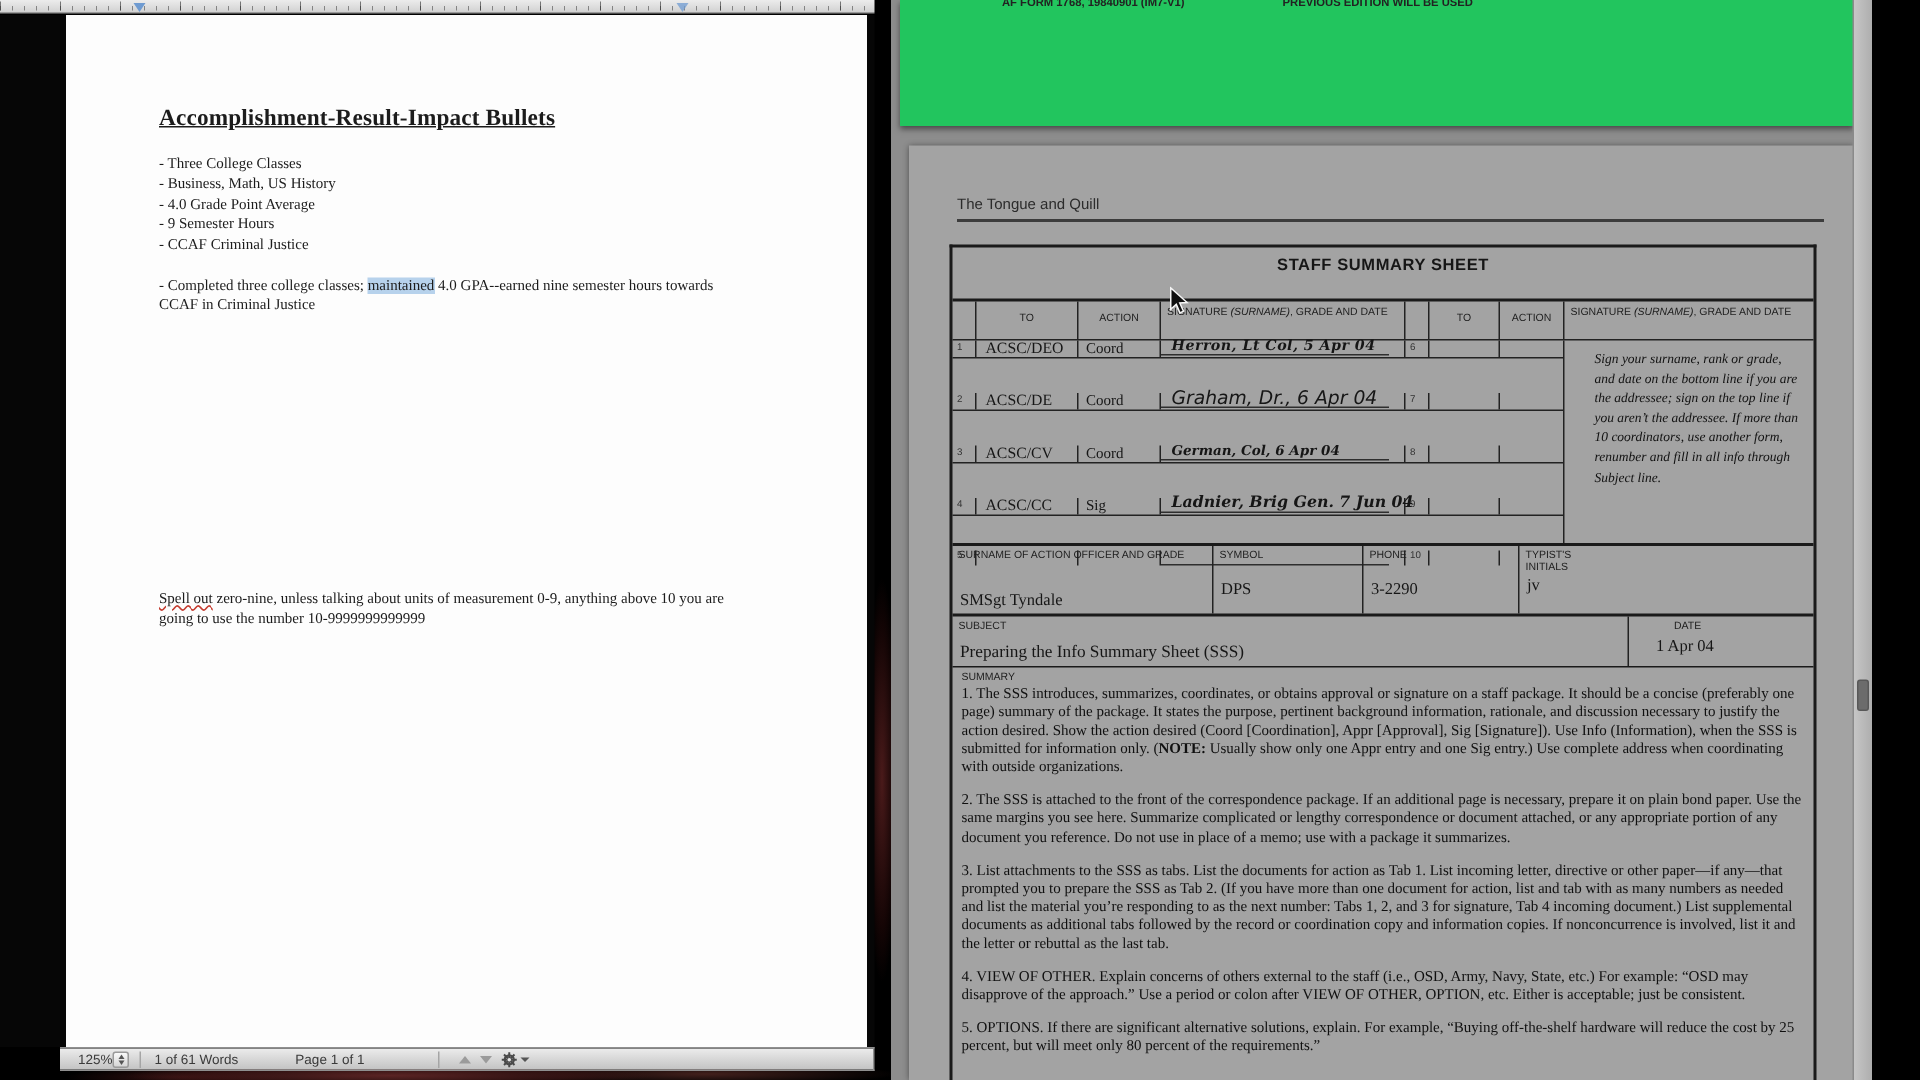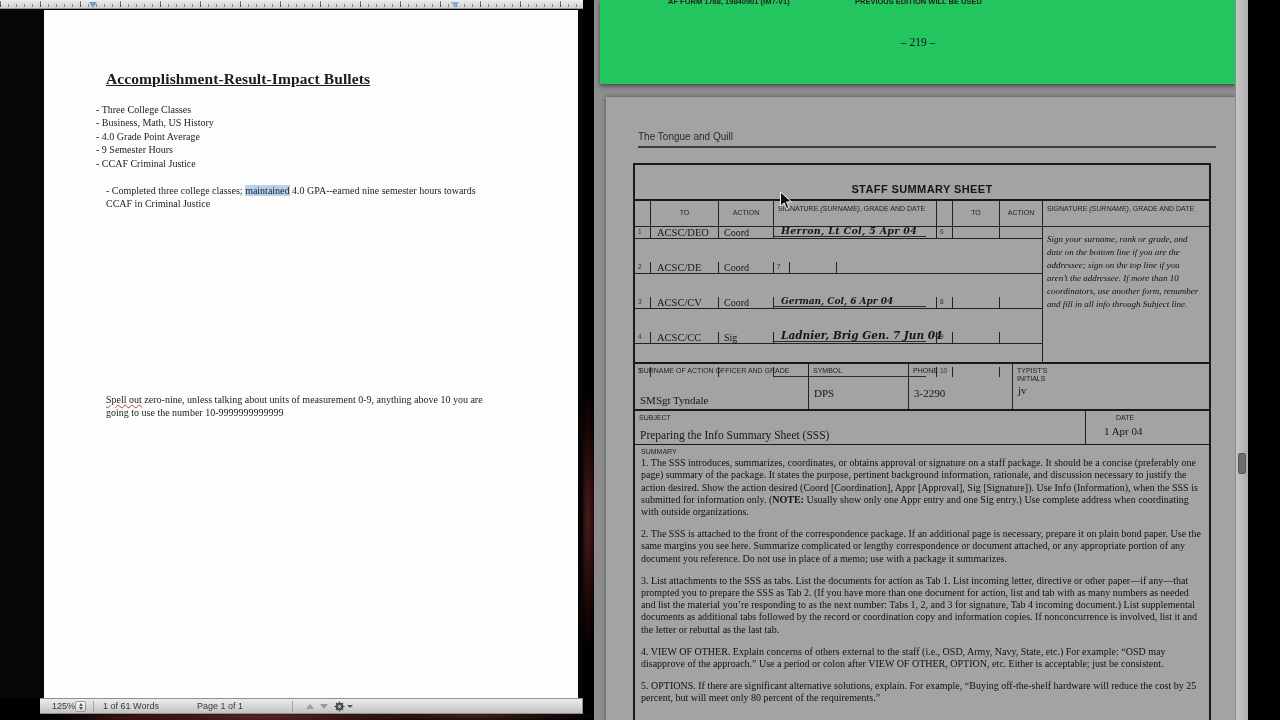"– 219 –" div.p1-pagenum { html: <div>– 219 –</div> -> none }
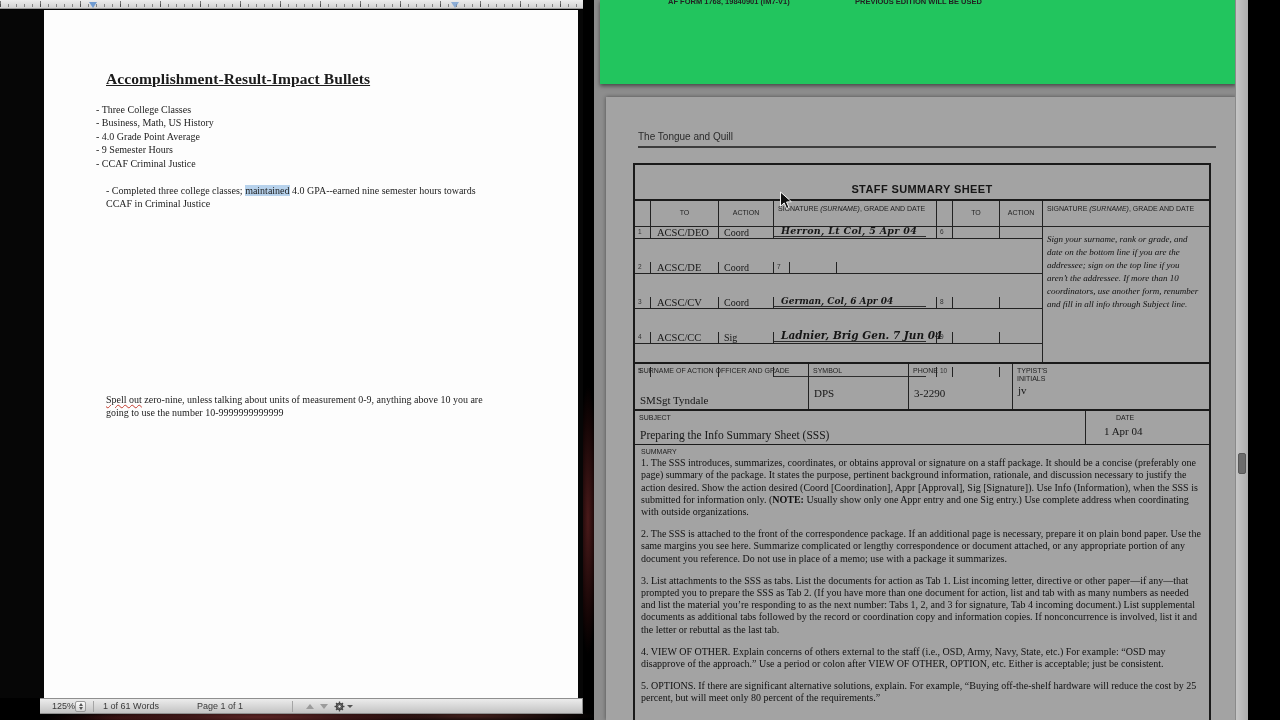"- Three College Classes" .doc-bullets { left: 52px -> 62px }
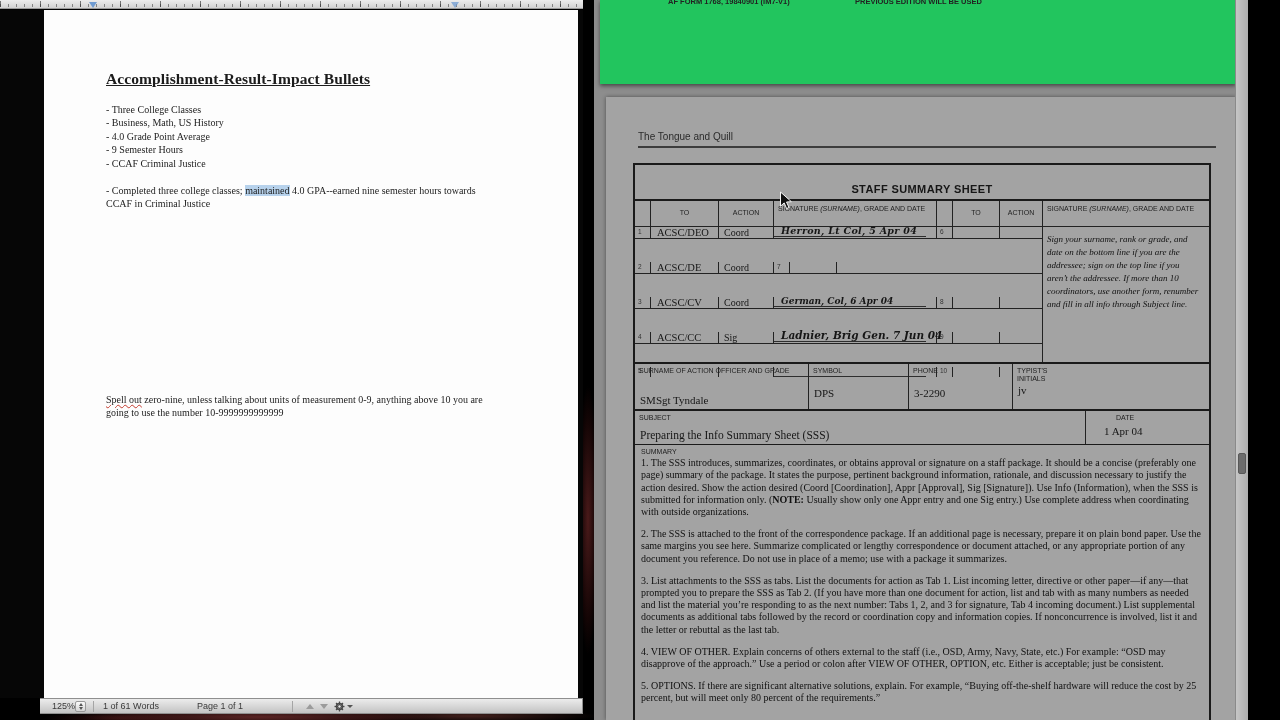"STAFF SUMMARY SHEET" .form-title-row { padding-top: 18px -> 6px }
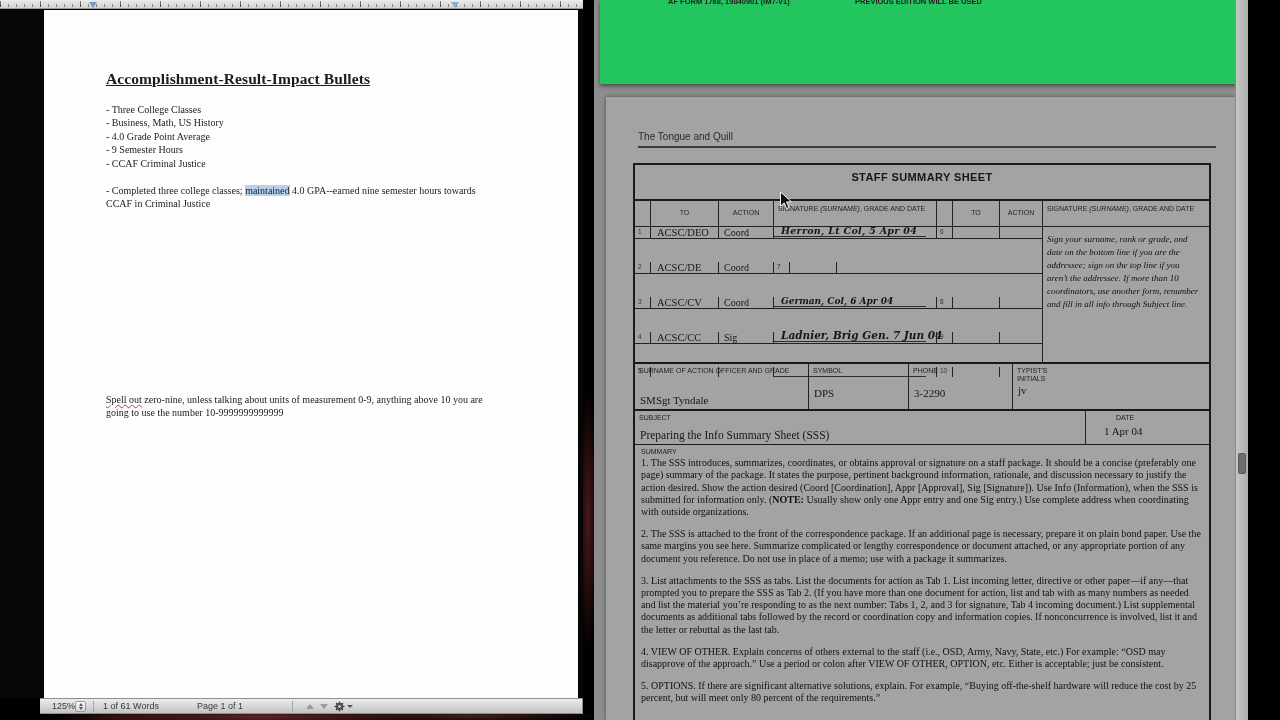"Sign your surname, rank or" .note-cell { padding: 6px 7px 0 4px -> 6px 7px 0 20px }
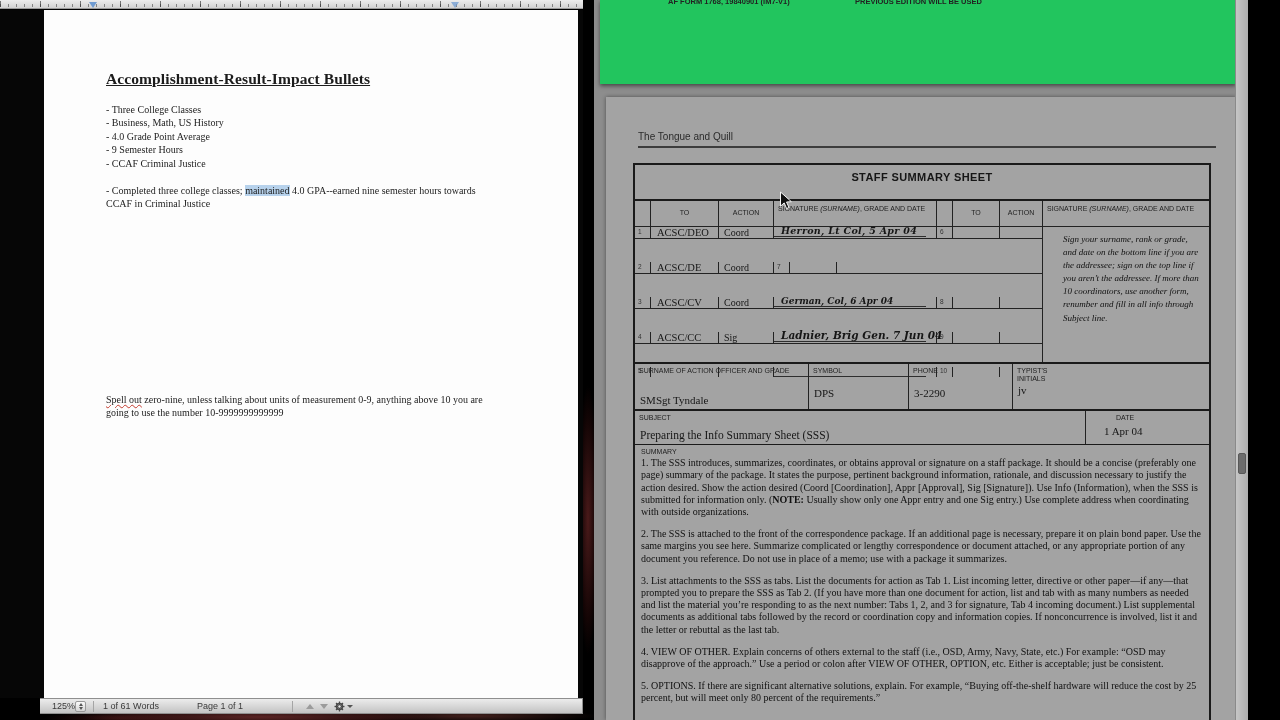"Graham, Dr., 6 Apr 04" div.cell-sig { html: none -> <div> <div></div> <span>Graham, Dr., 6 Apr 04</span> </div> }
